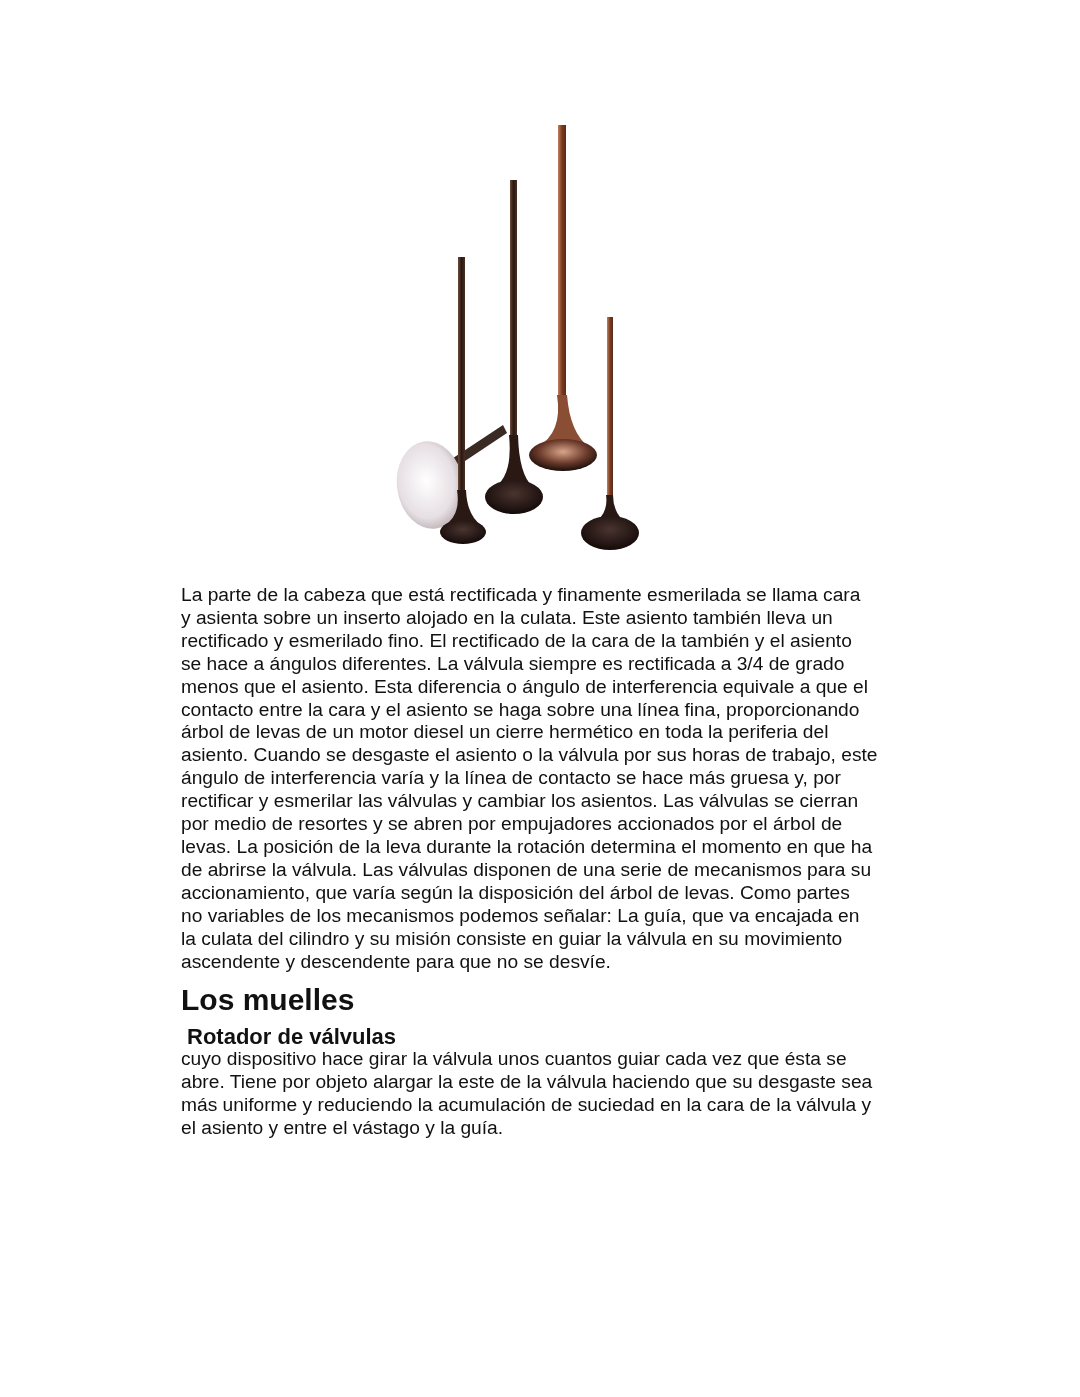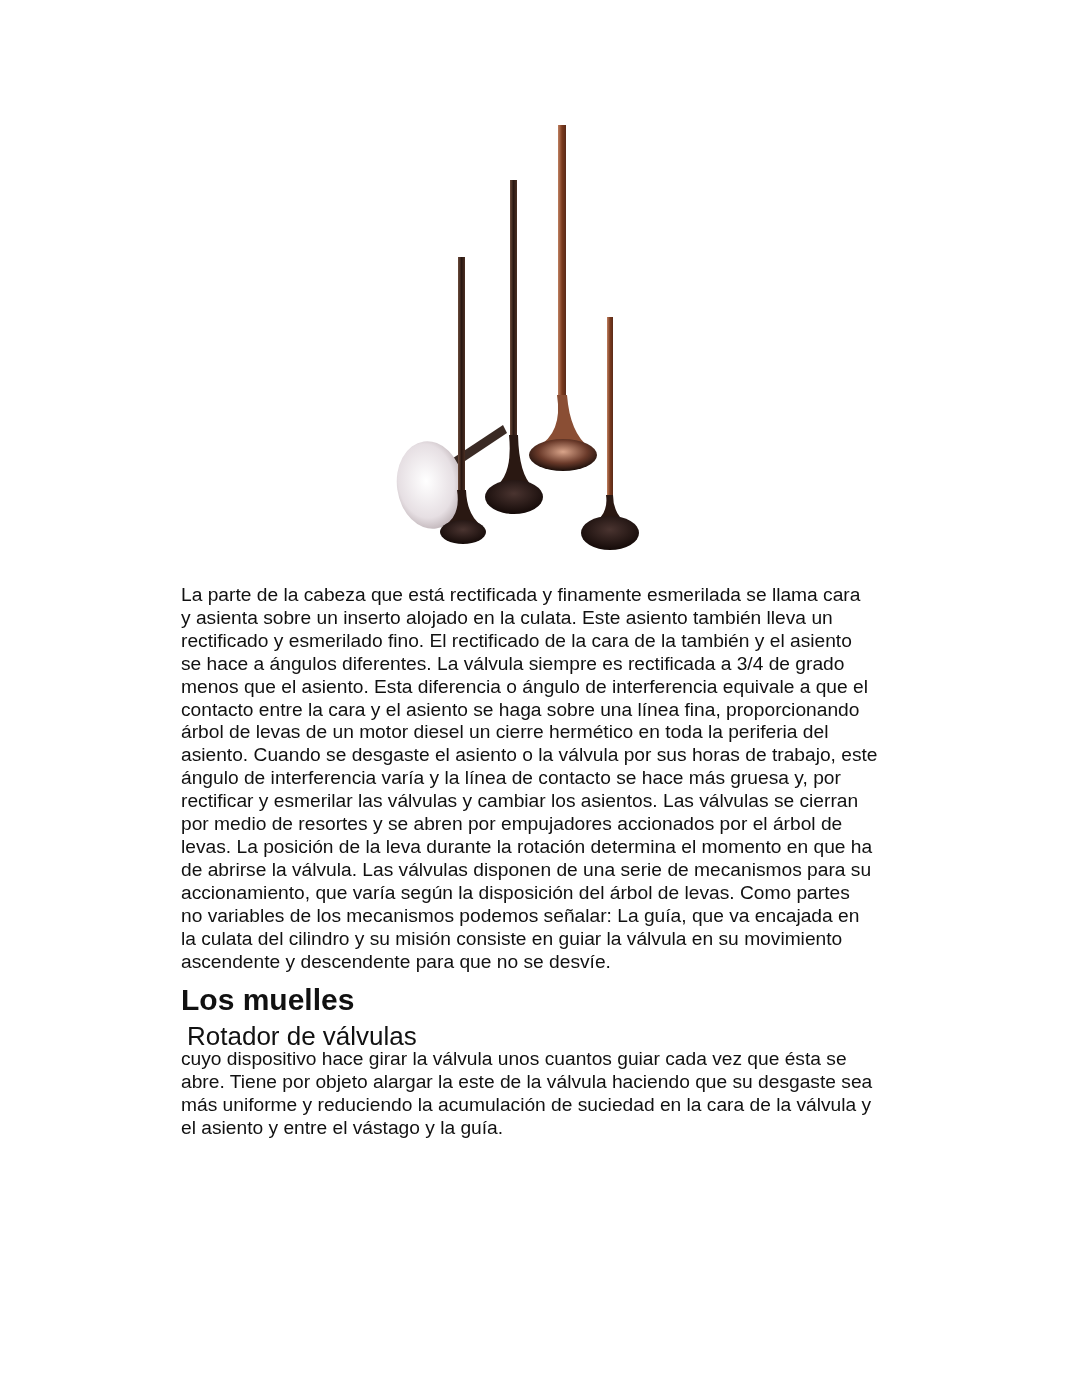"Rotador de válvulas" .h3 { font-size: 26px -> 22px; font-weight: normal -> bold }
